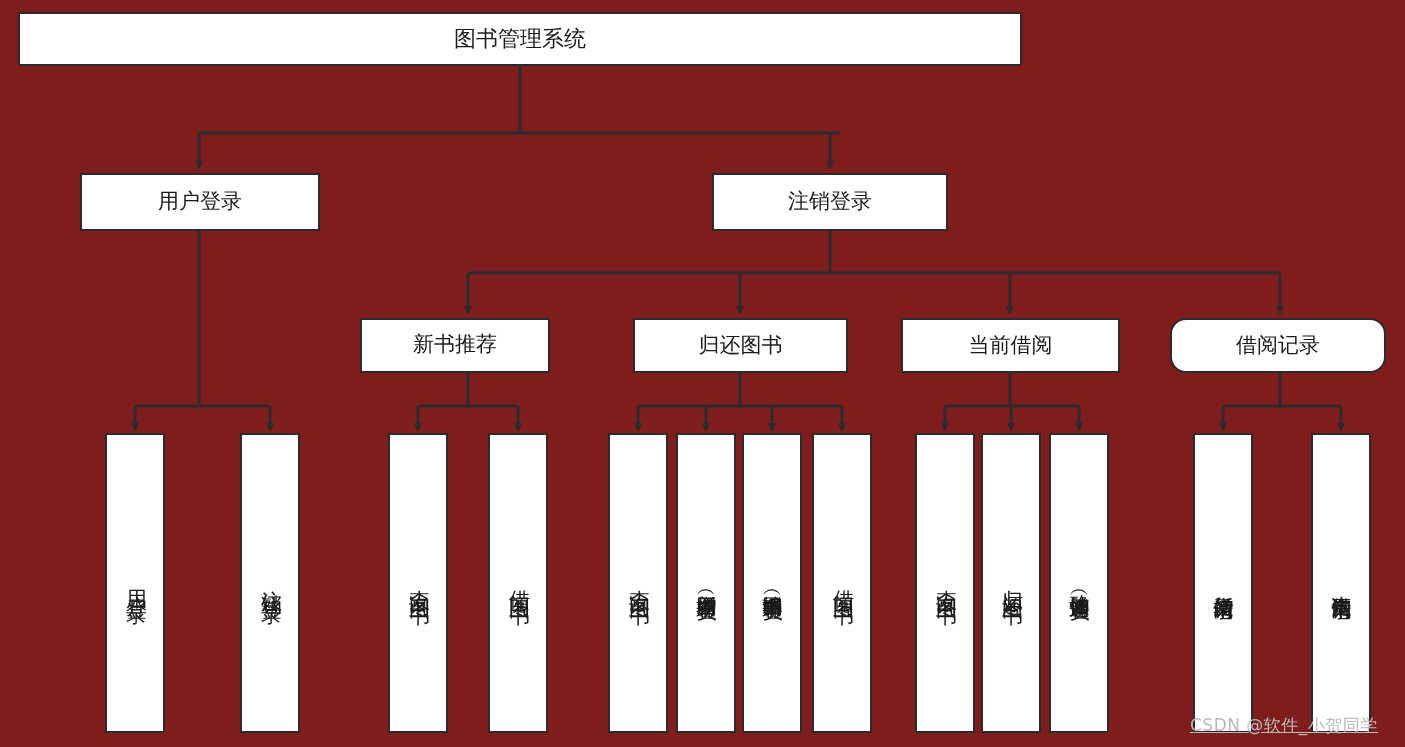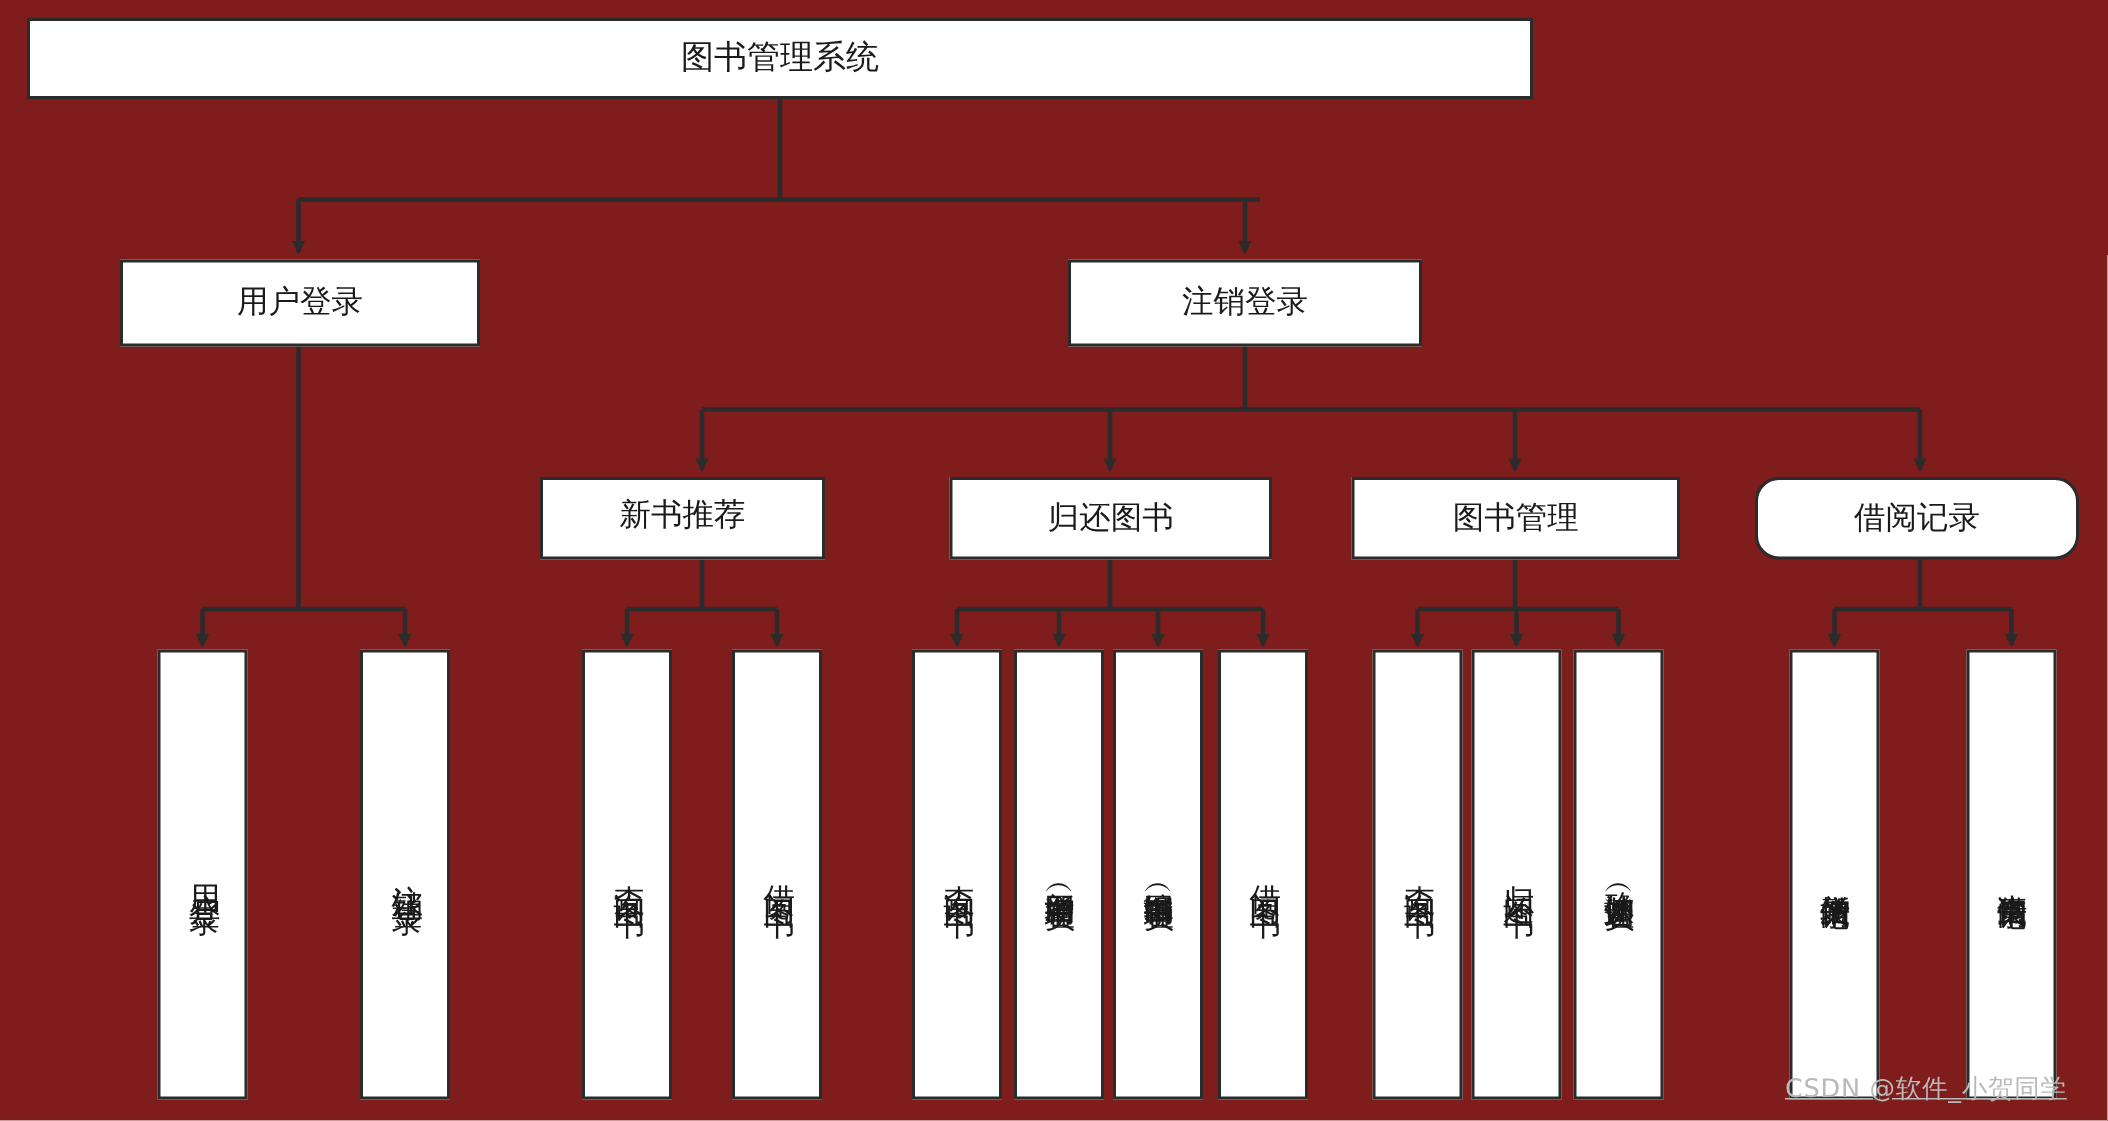"图书管理" span.node-label { text: 图书管理 -> 当前借阅 }
